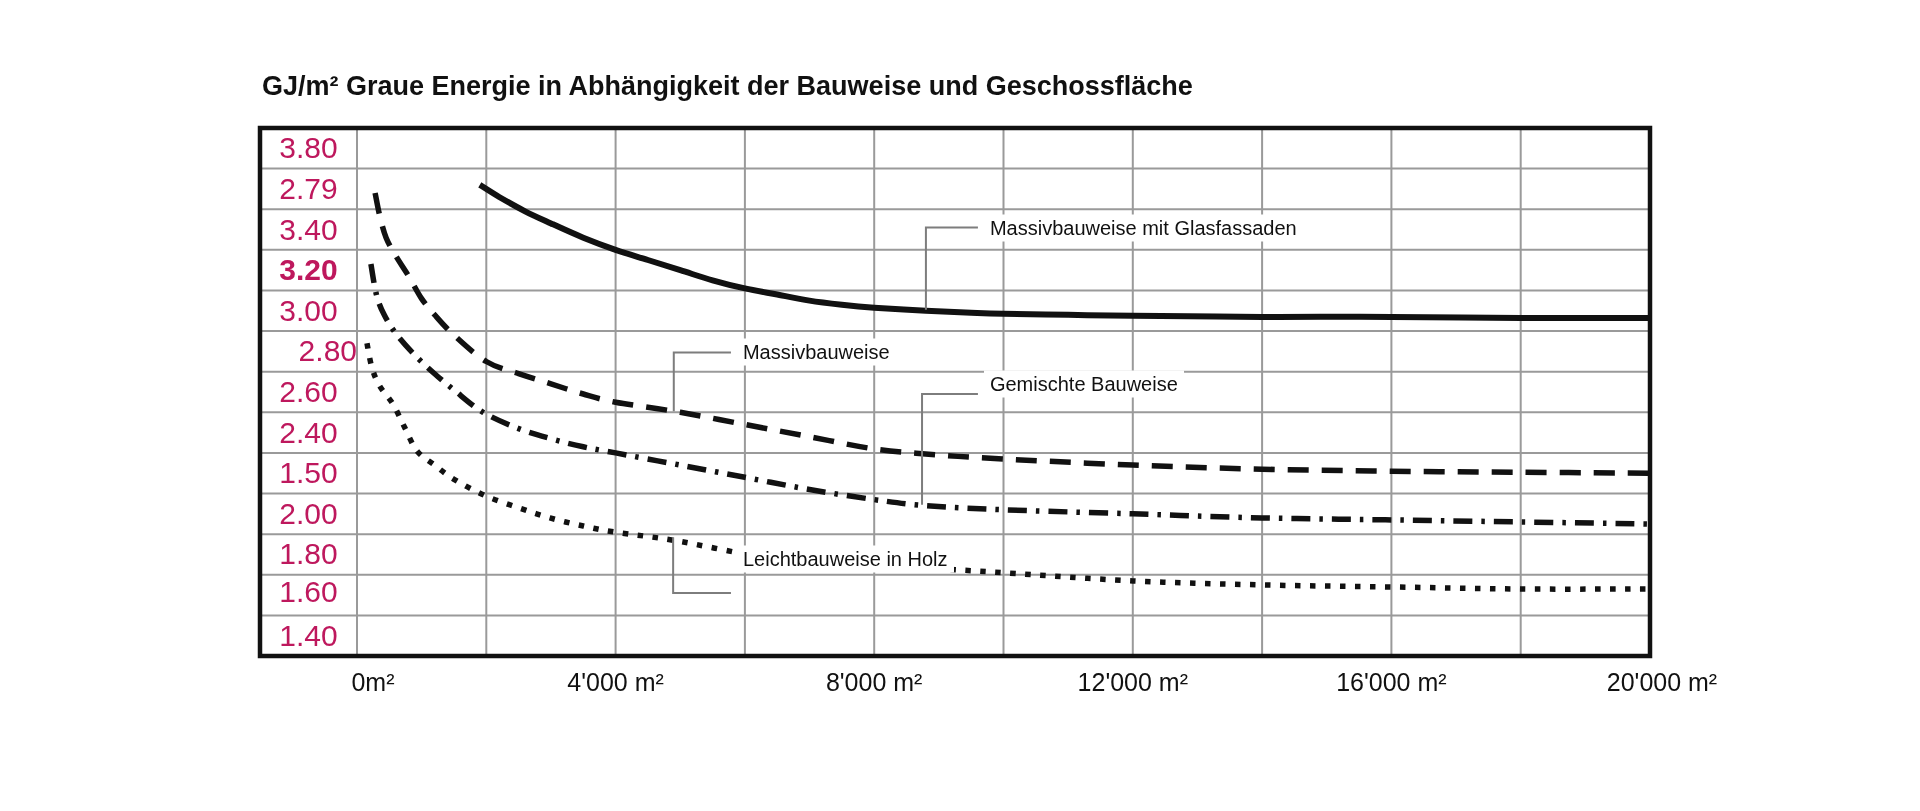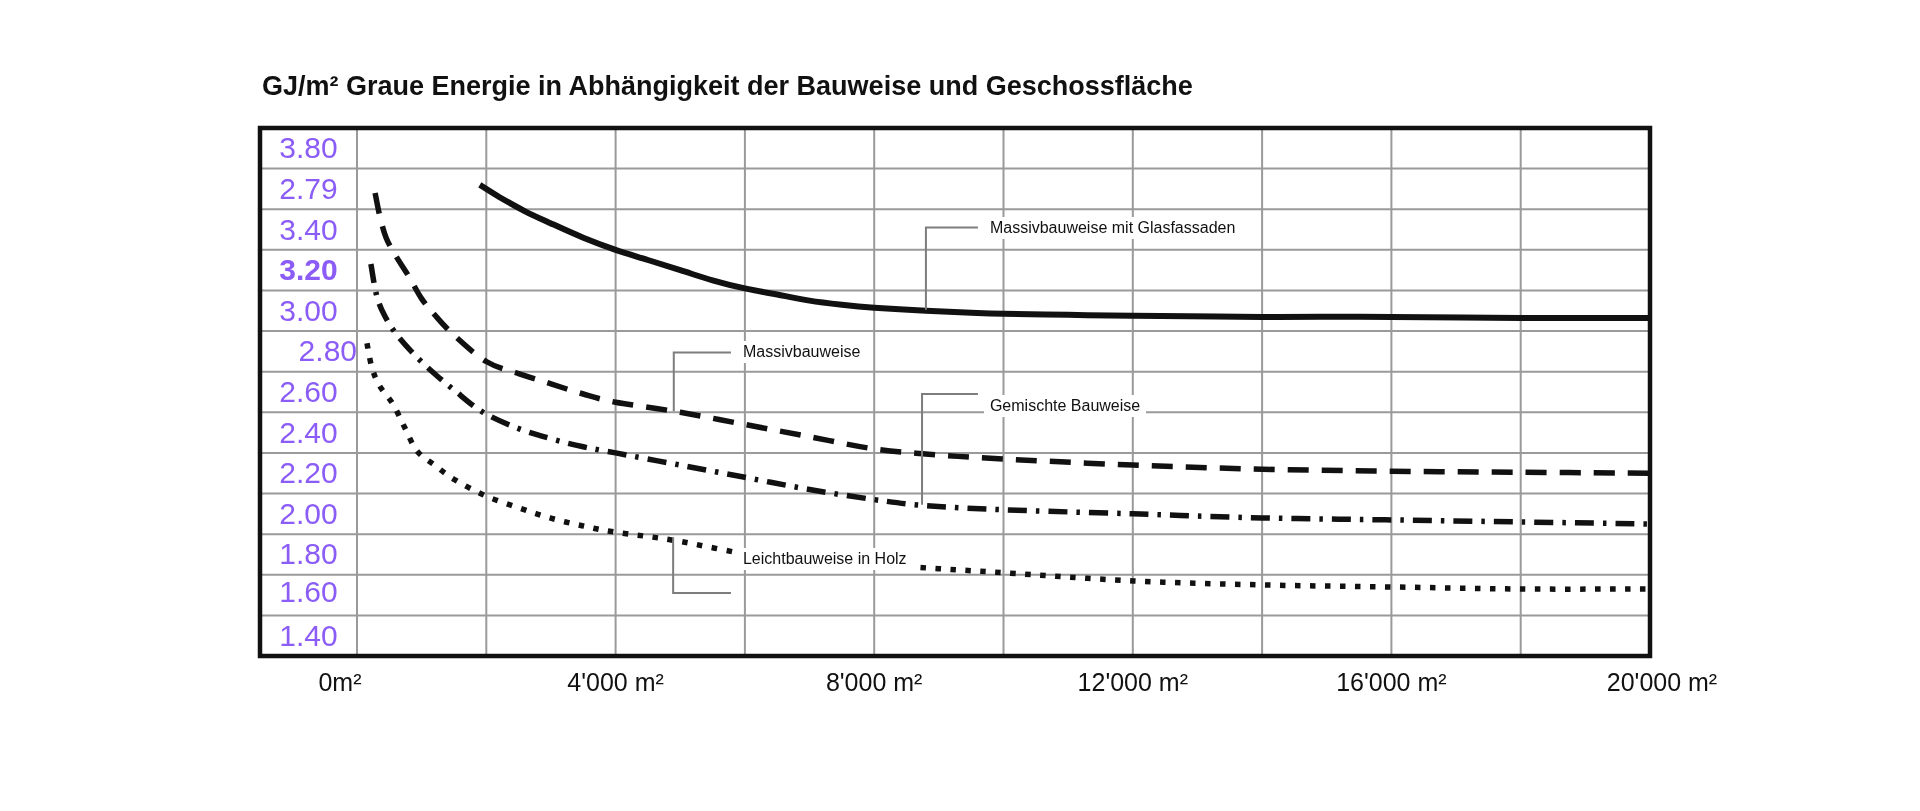"3.80" .y-tick { color: #8b5cf6 -> #be185d }
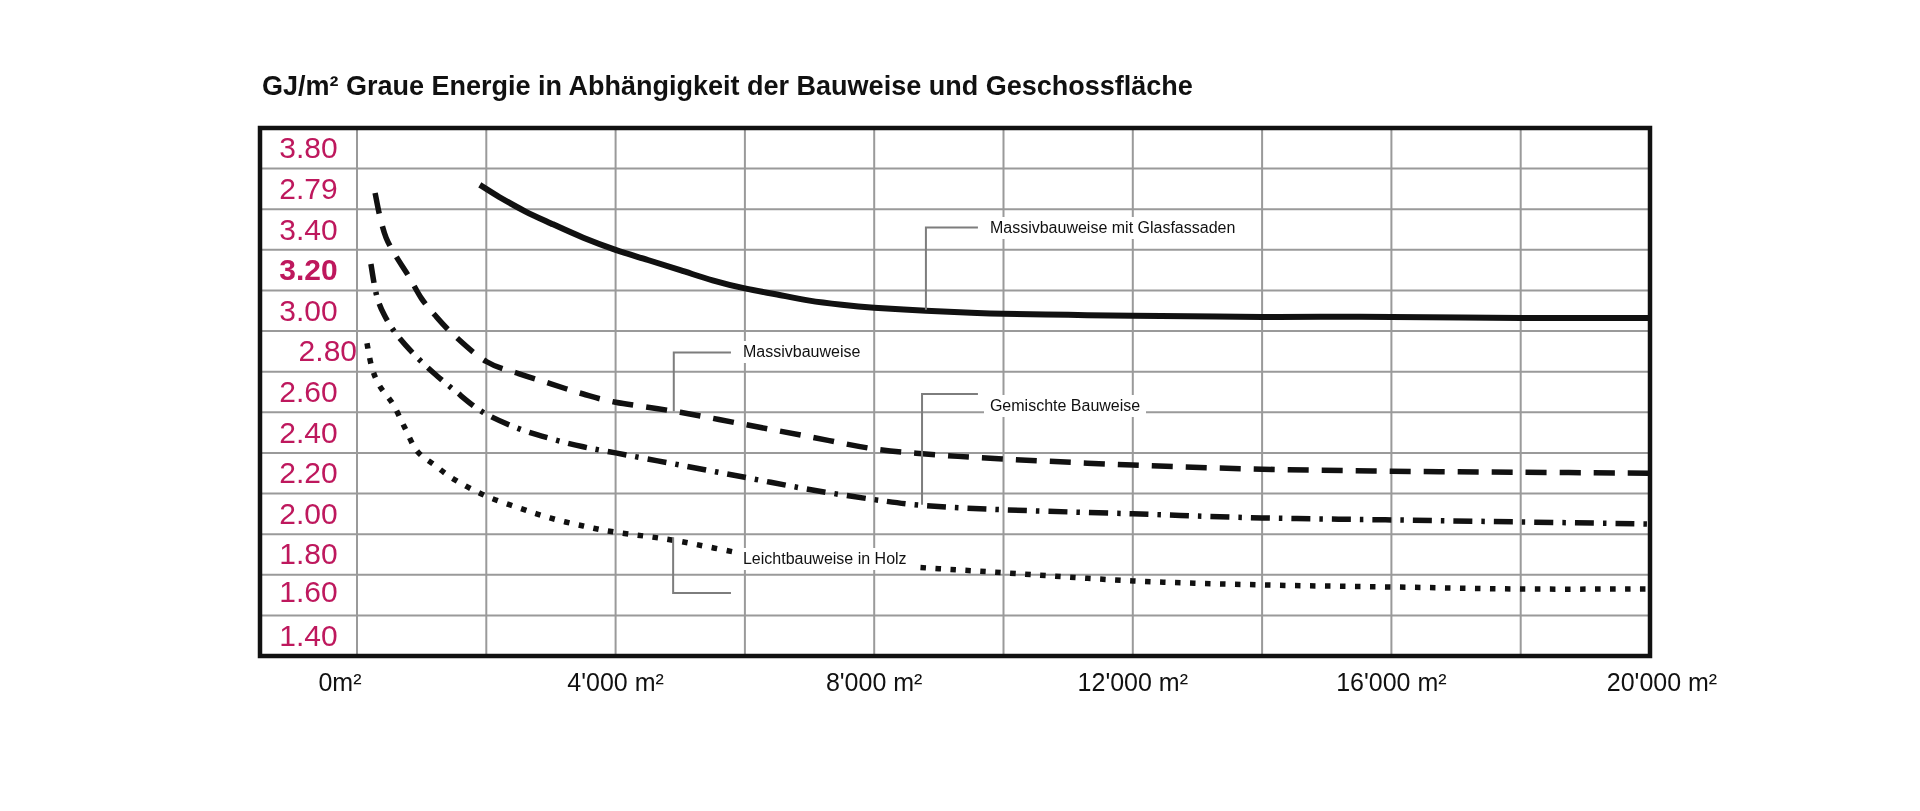"Massivbauweise mit Glasfassaden" .annotation { font-size: 16px -> 20px }
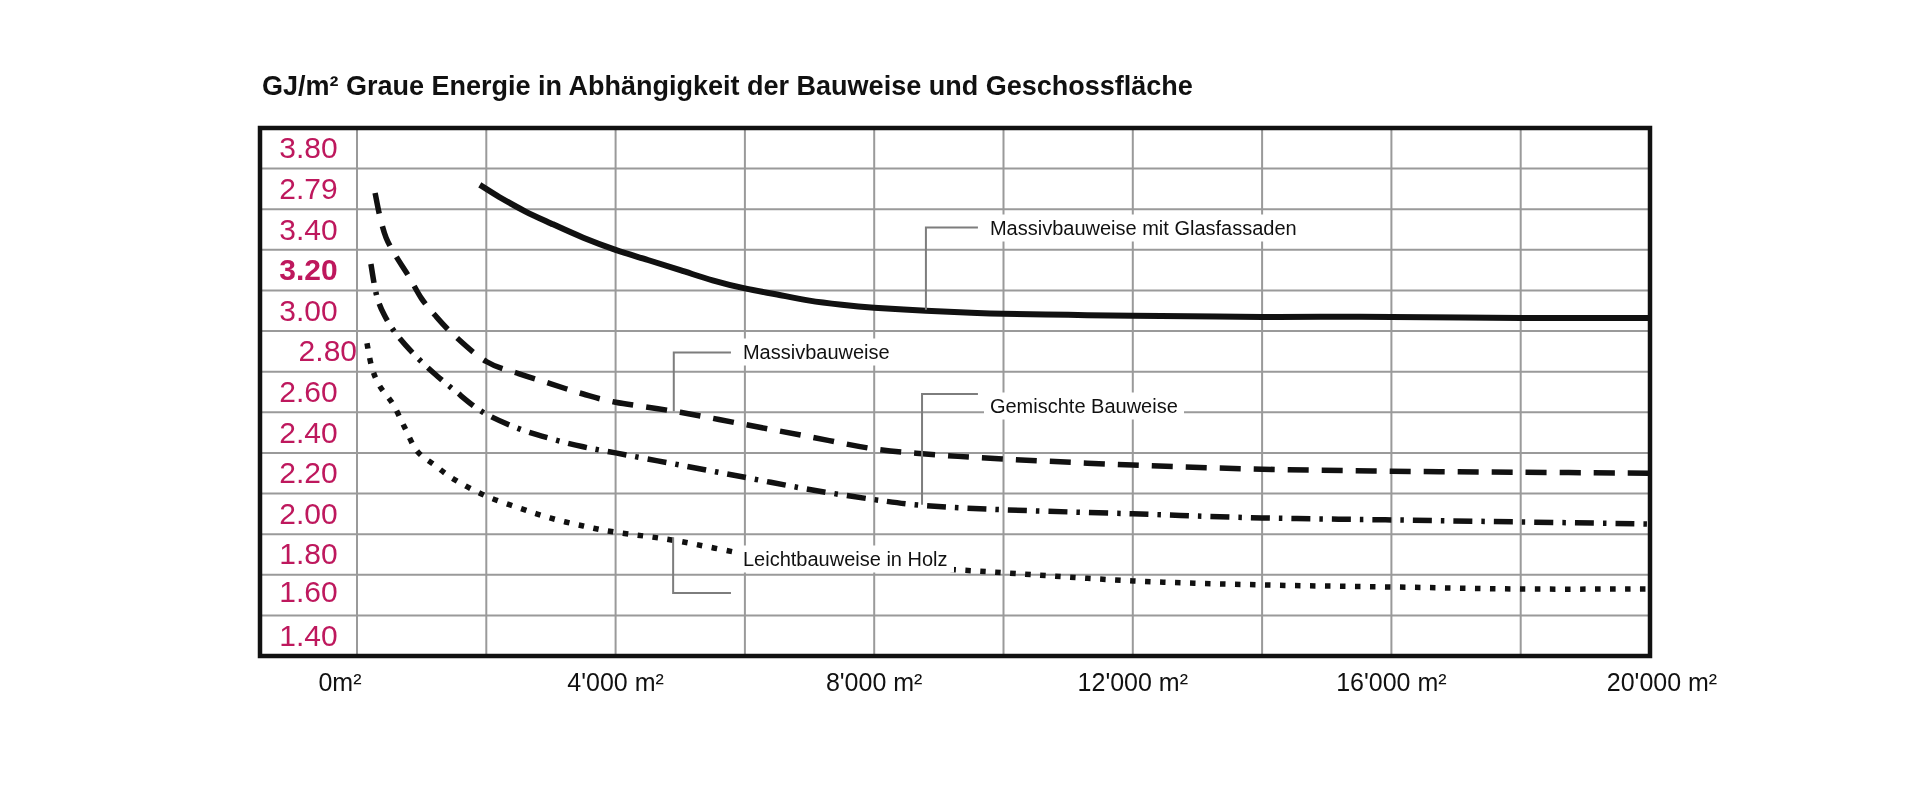"Gemischte Bauweise" div.annotation { top: 406px -> 384px }
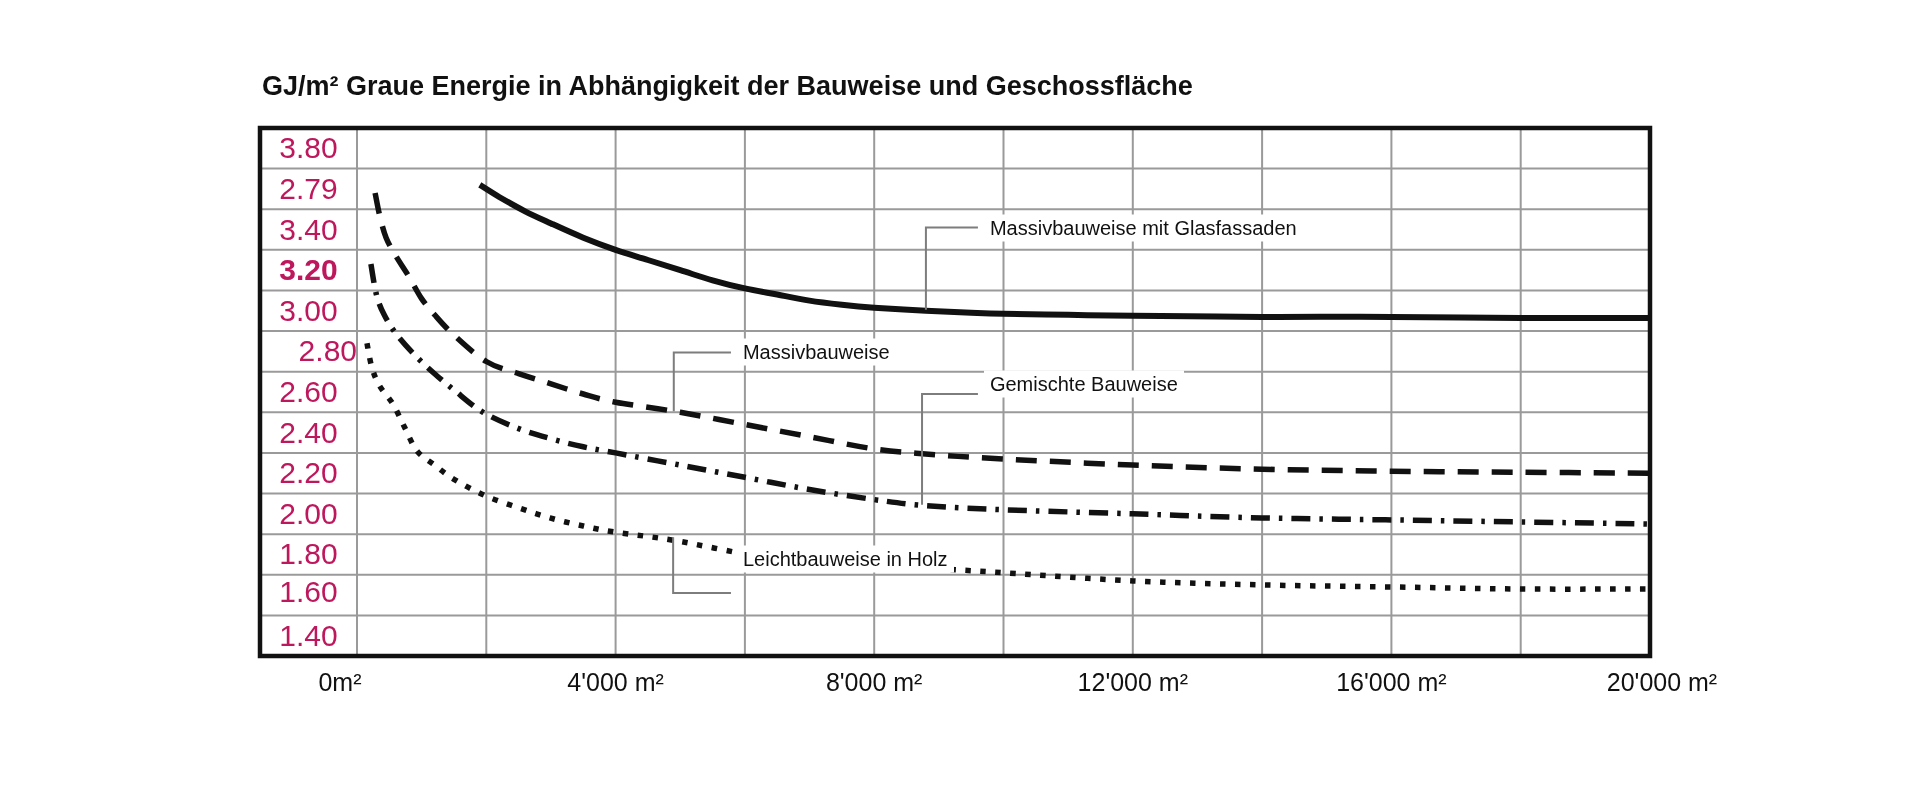"2.20" div.y-tick { text: 2.20 -> 1.50 }
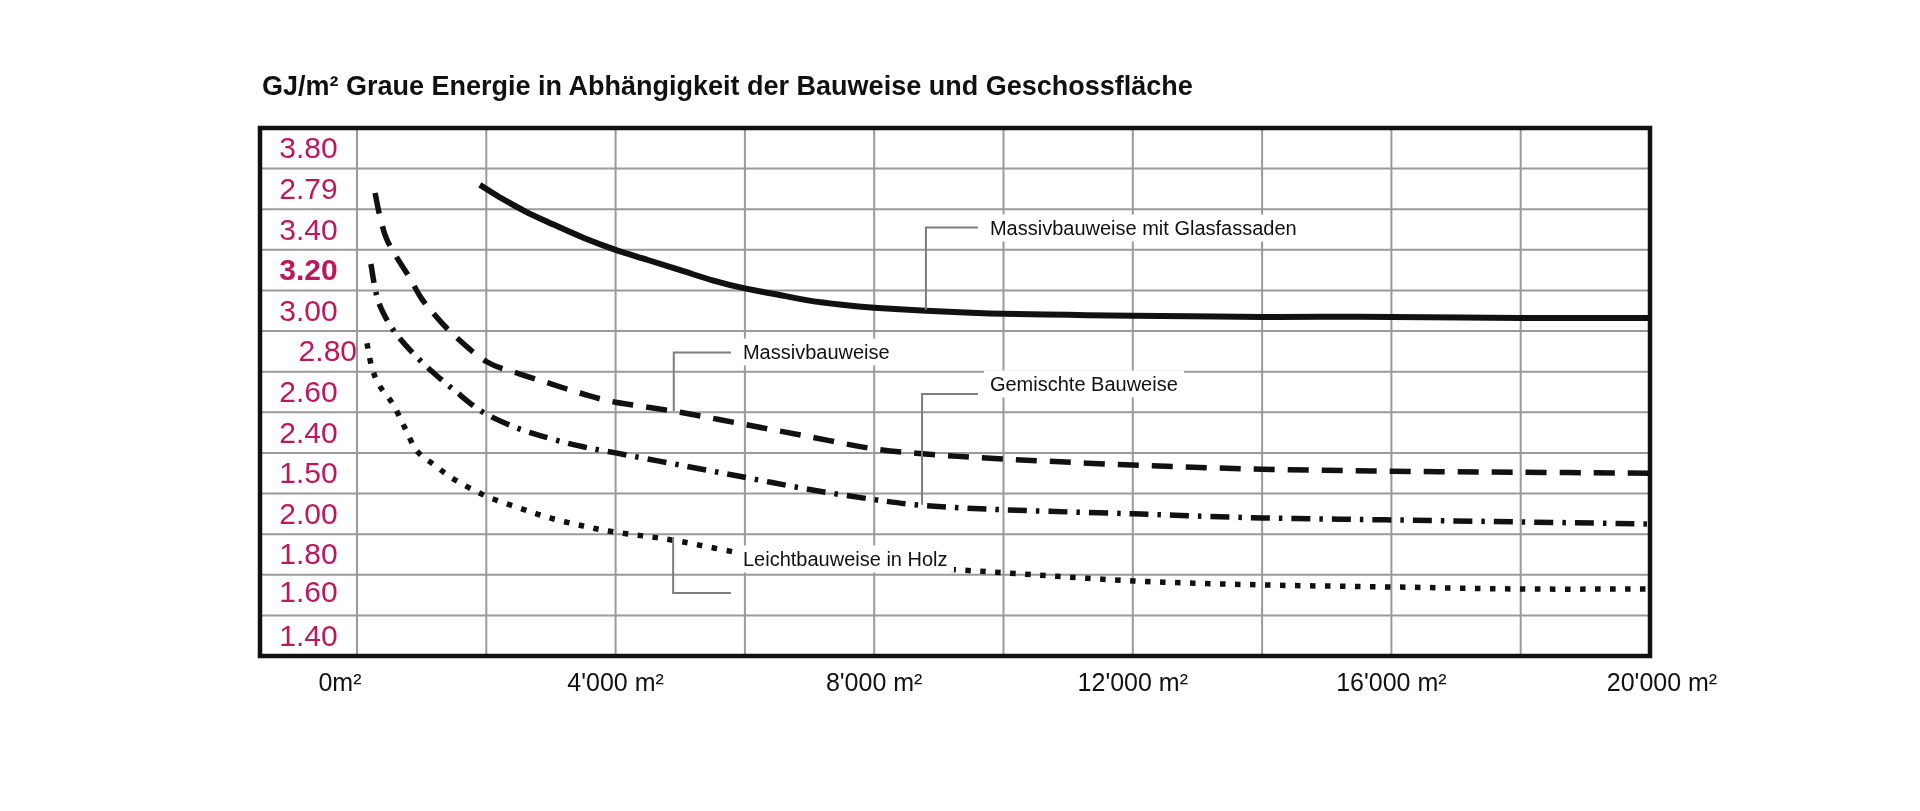"0m²" div.x-tick { left: 340px -> 373px }
